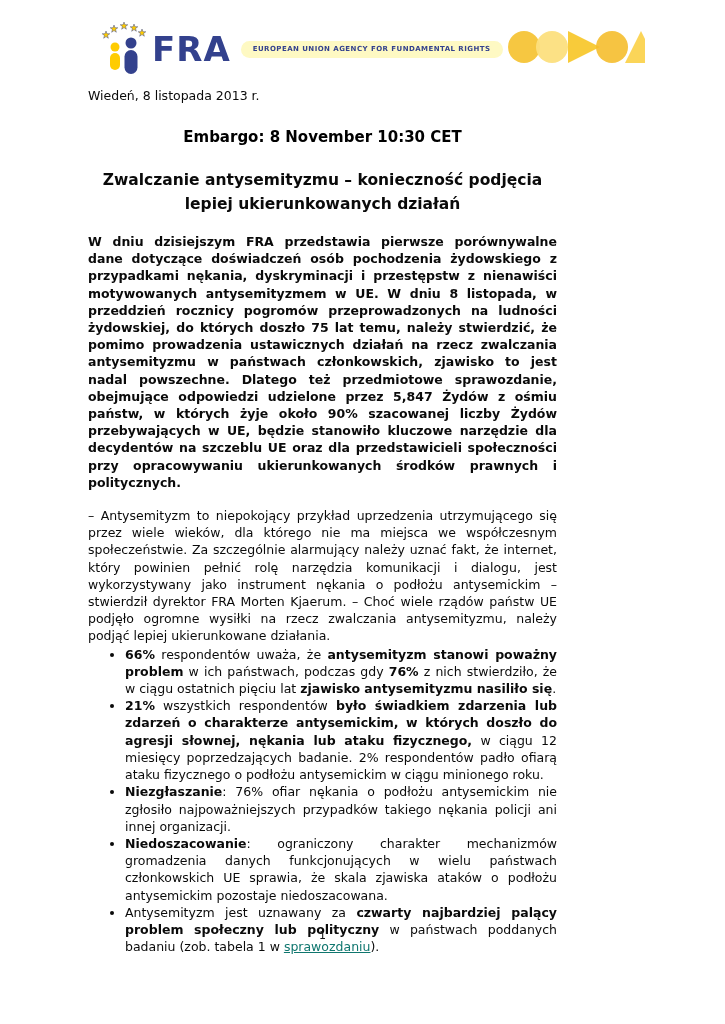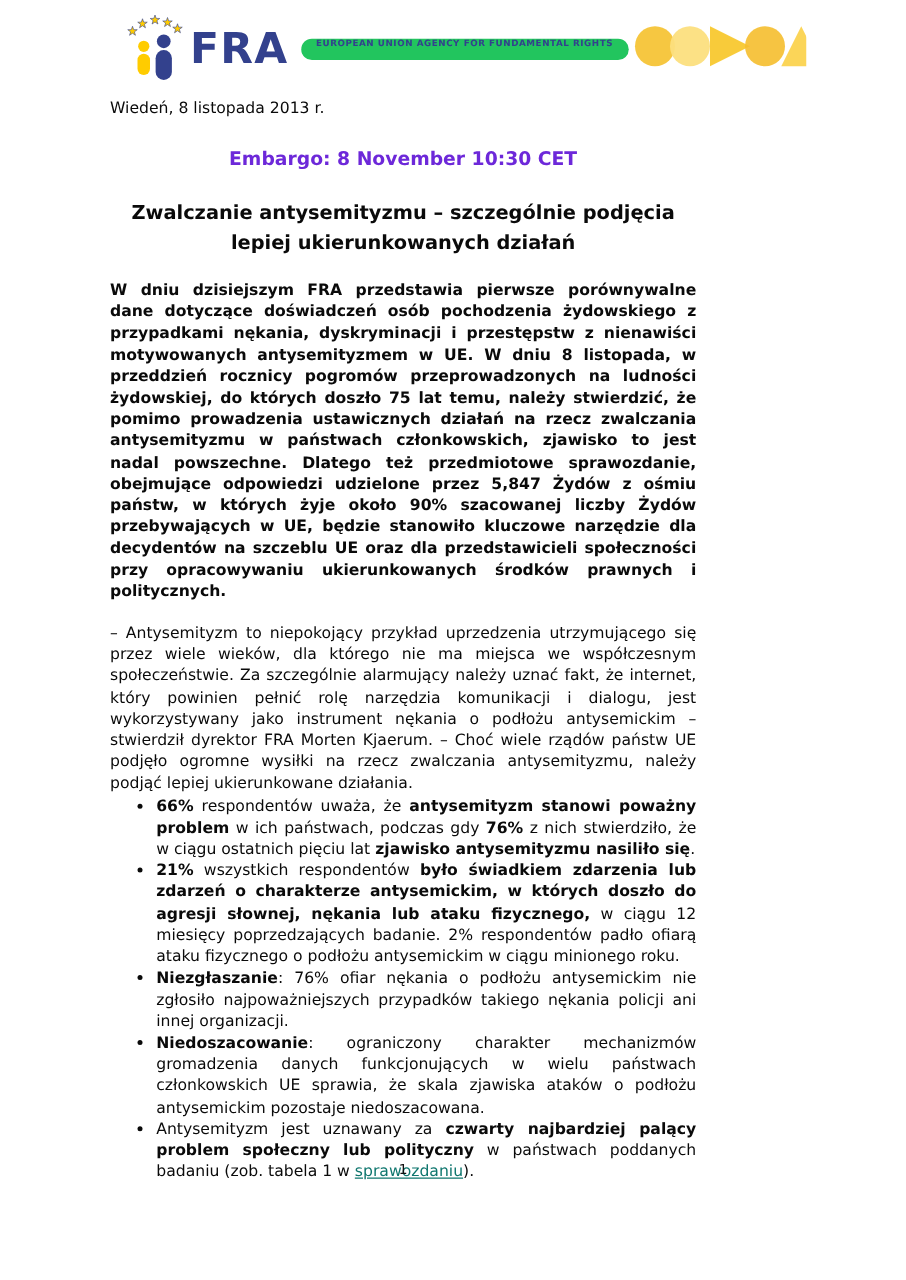"FRA" .page { padding: 10px 88px 0 88px -> 20px 88px 0 88px }
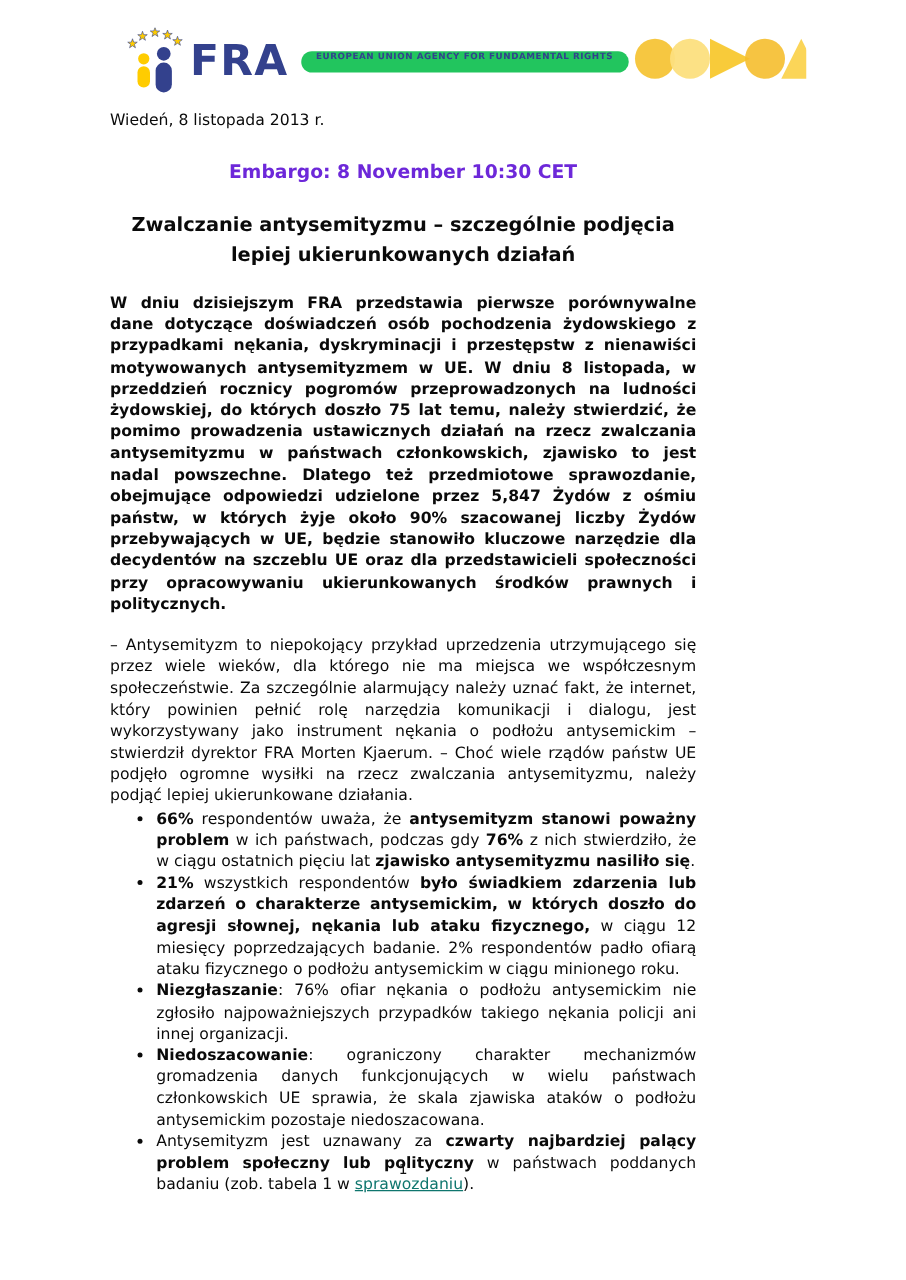"EUROPEAN UNION AGENCY FOR FUNDAMENTAL" .banner { align-items: none -> center; background: #22c55e -> #fef9c3 }
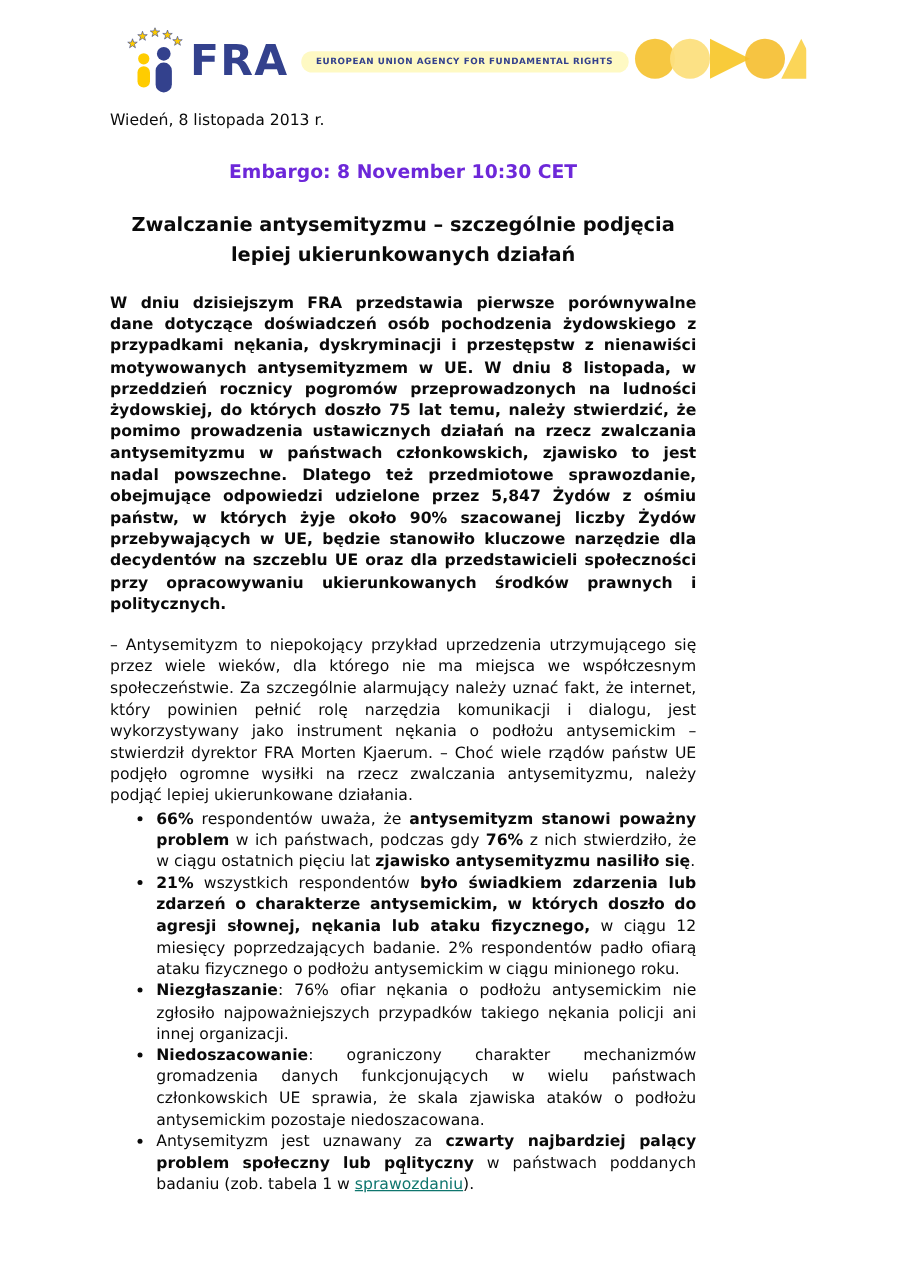"Embargo: 8 November 10:30 CET" .embargo { color: #6d28d9 -> #000000 }
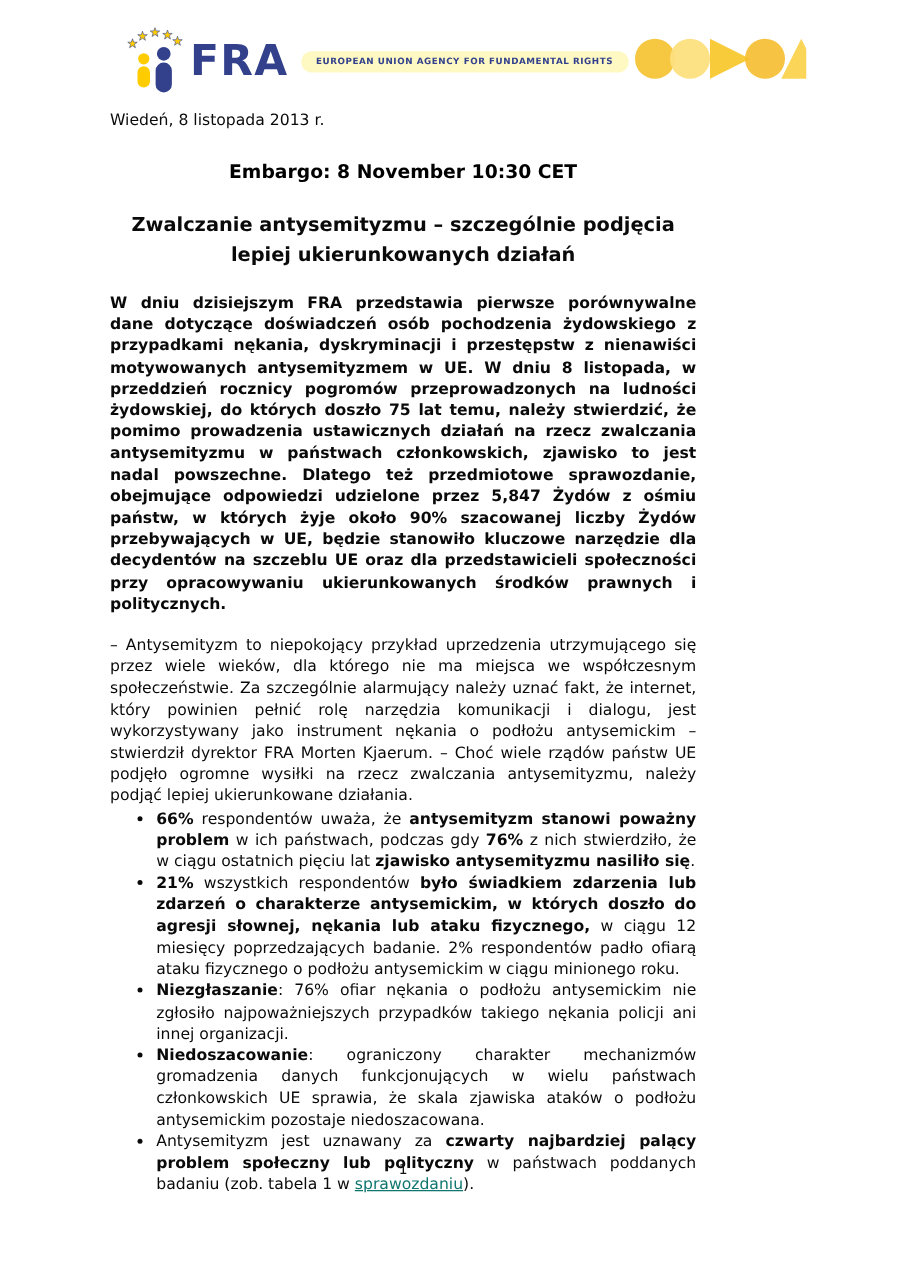"Zwalczanie antysemityzmu – szczególnie" h1.title { text: szczególnie -> konieczność }
